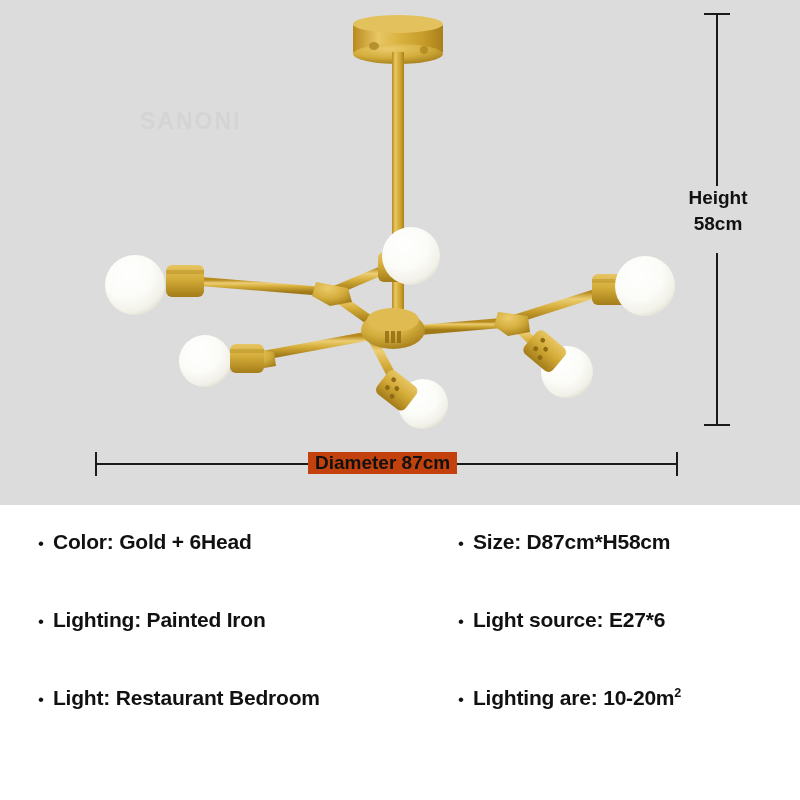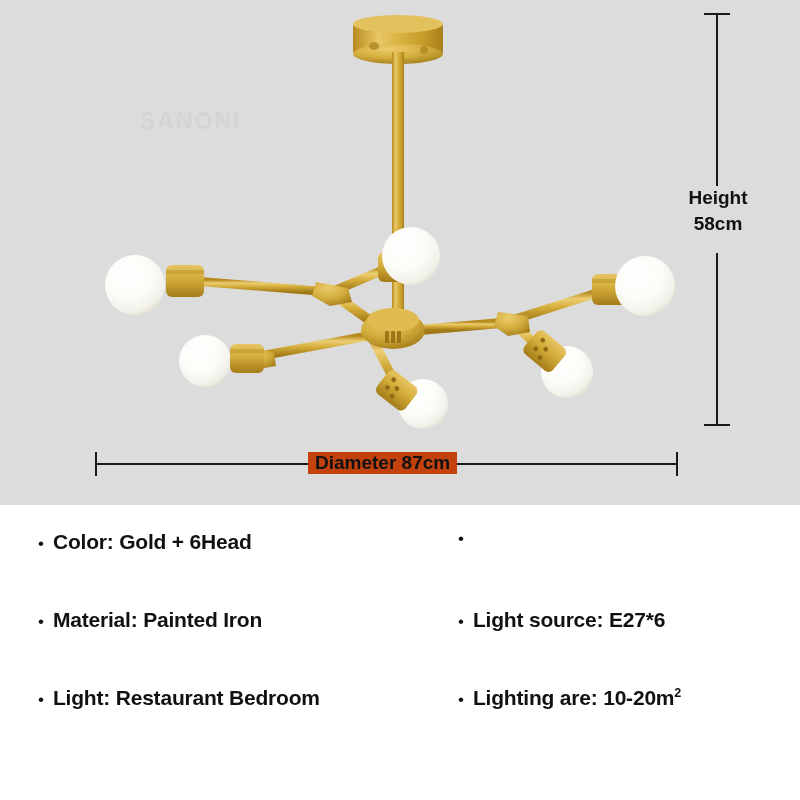"Size: D87cm*H58cm" span.spec-text { html: none -> <span>Size: D87cm*H58cm</span> }
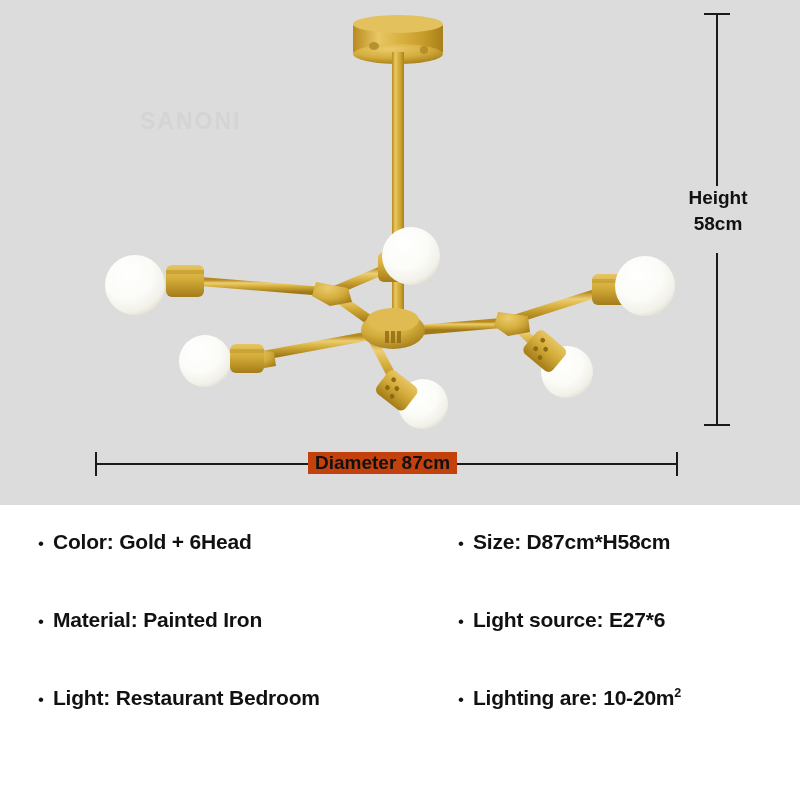"Material: Painted Iron" span.spec-text { text: Material -> Lighting }
